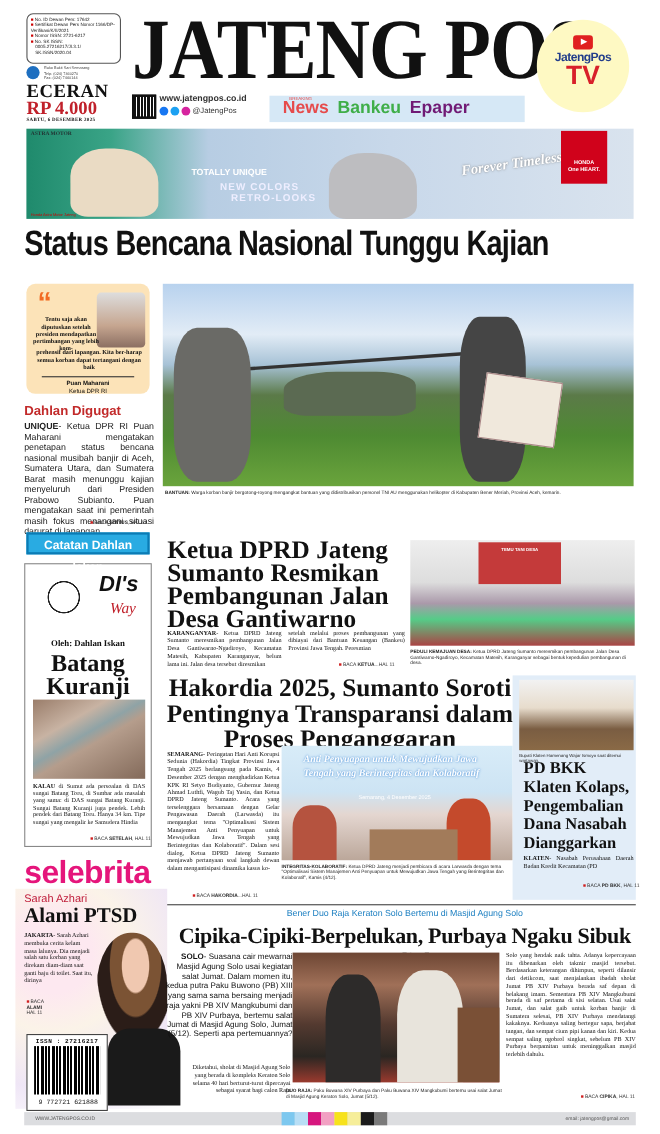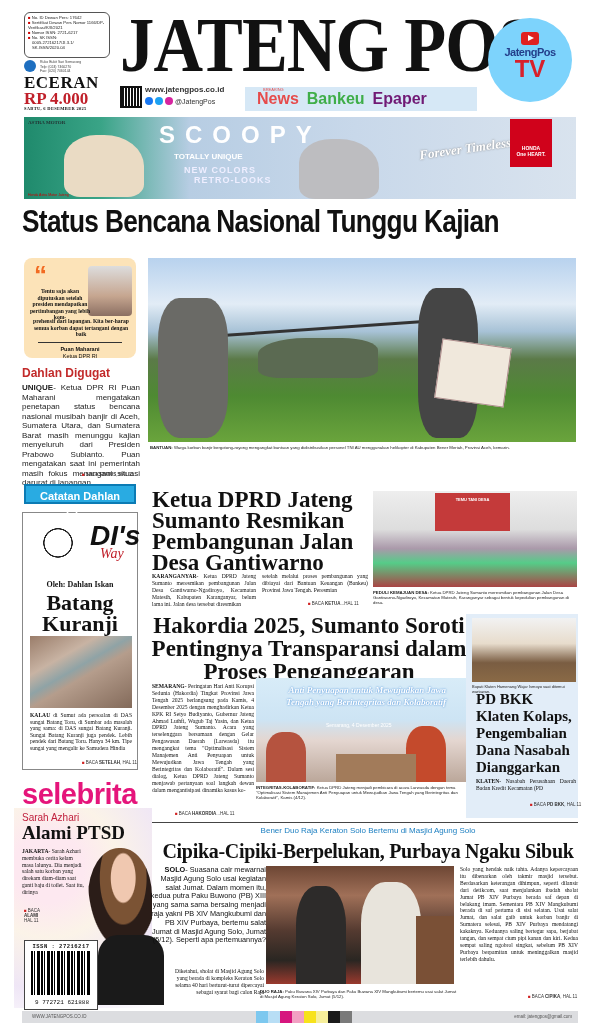"JatengPos" .tv { background: #7dd3fc -> #fef9c3 }
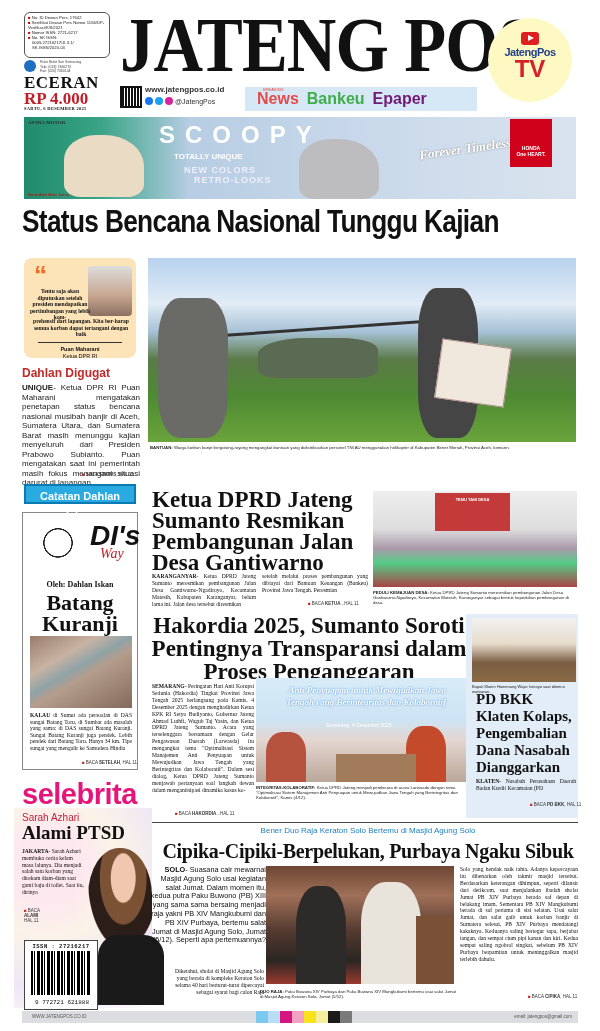"SCOOPY" div.scoopy { html: <div>SCOOPY</div> -> none }
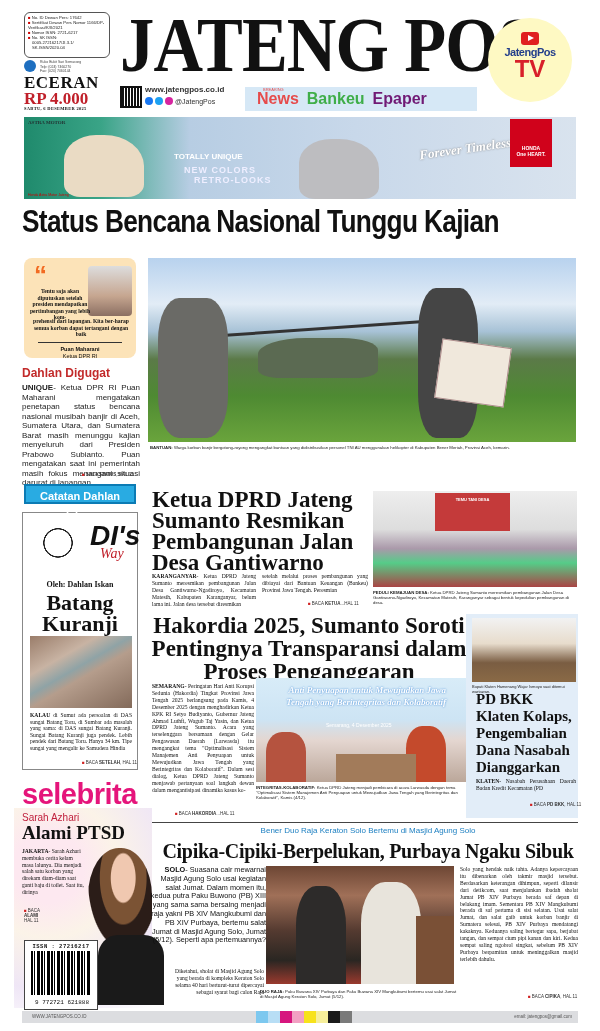"NEW COLORS" .ad .nc { left: 160px -> 176px }
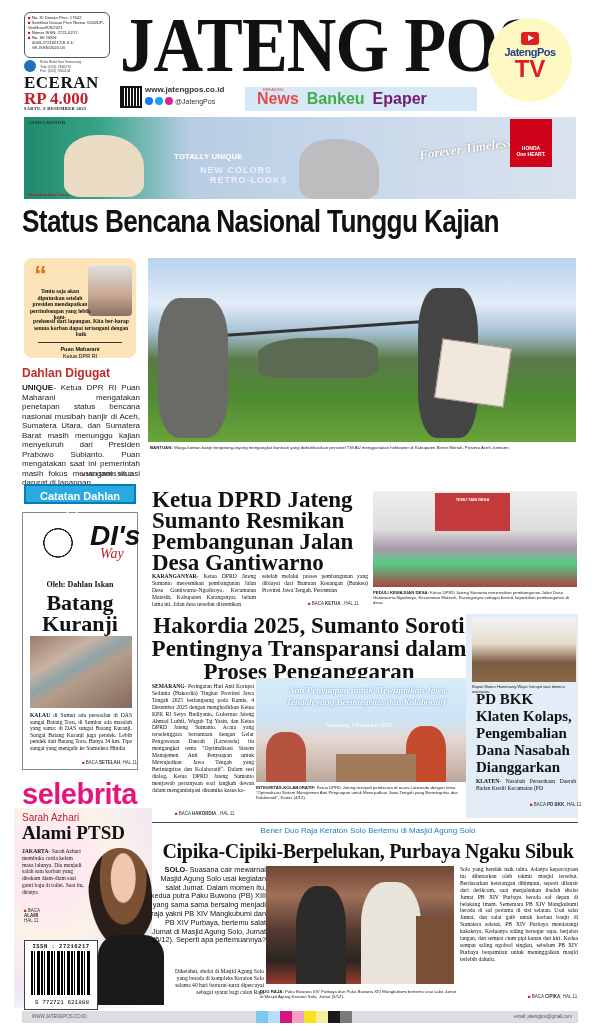"DI's" .dis { font-size: 28px -> 20px }
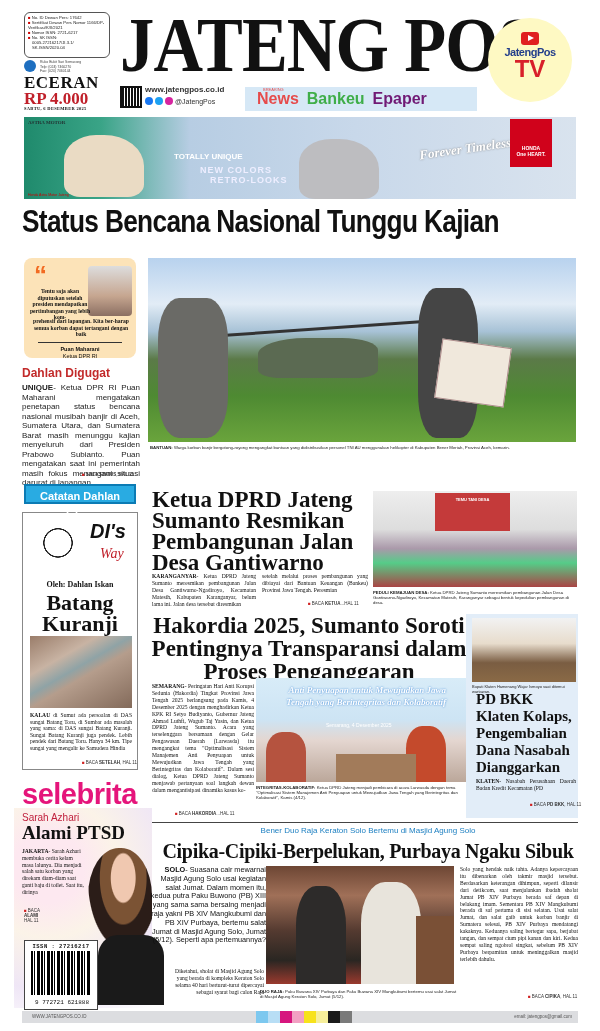"Anti Penyuapan untuk Mewujudkan Jawa" .hphoto .em { text-align: right -> left }
